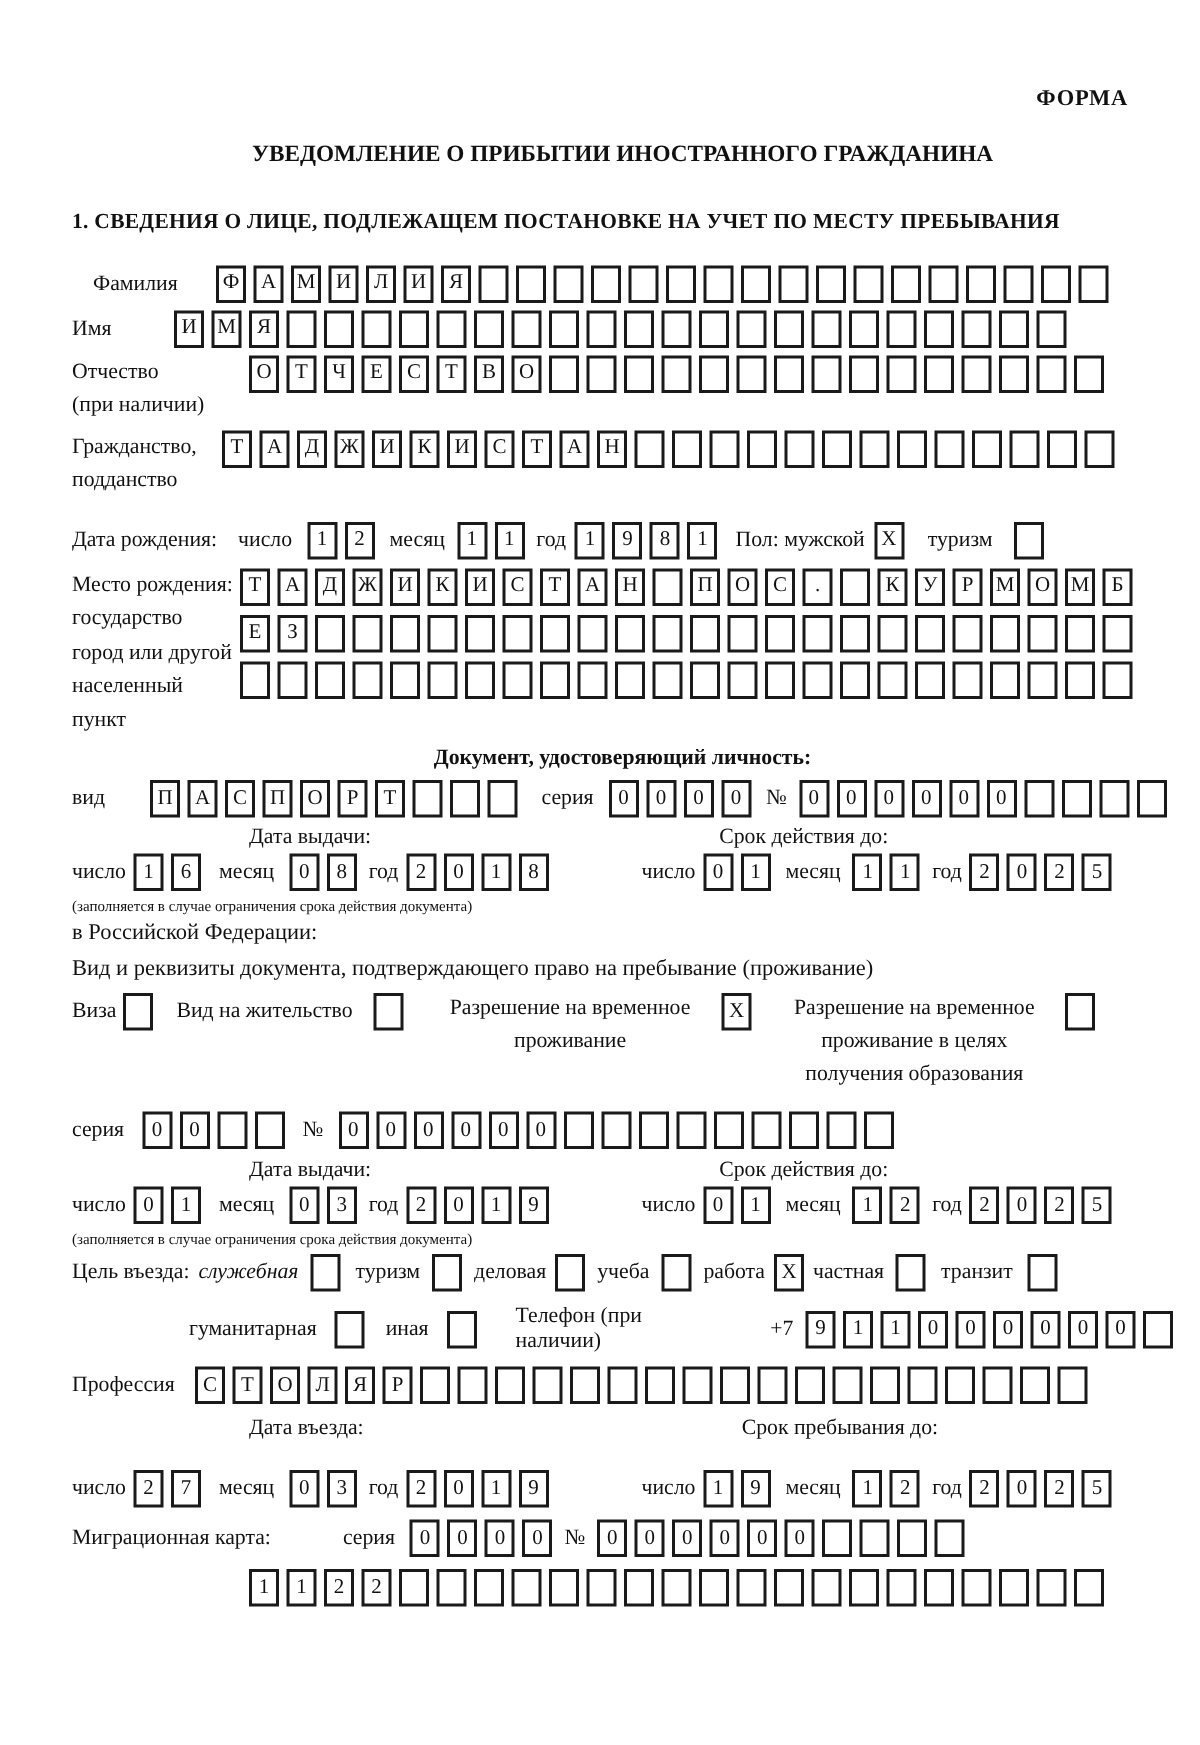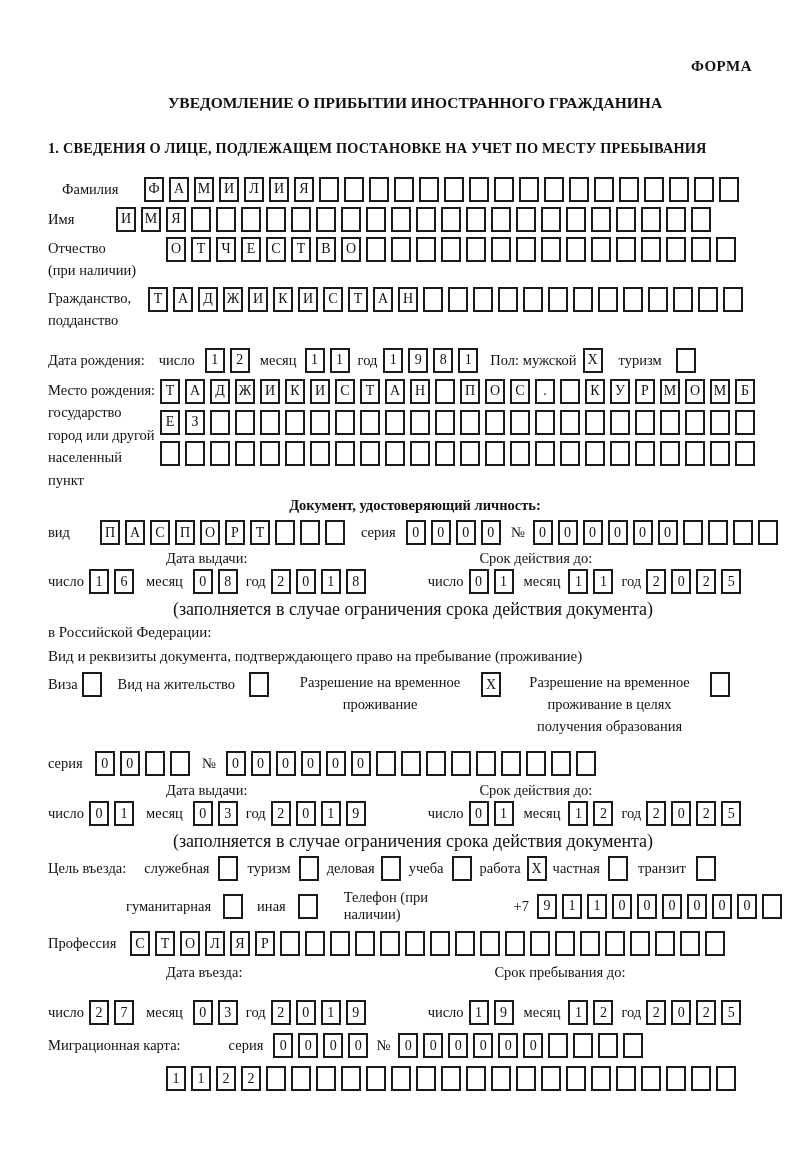"(заполняется в случае ограничения срока" .note { font-size: 18px -> 10px; text-align: center -> left }
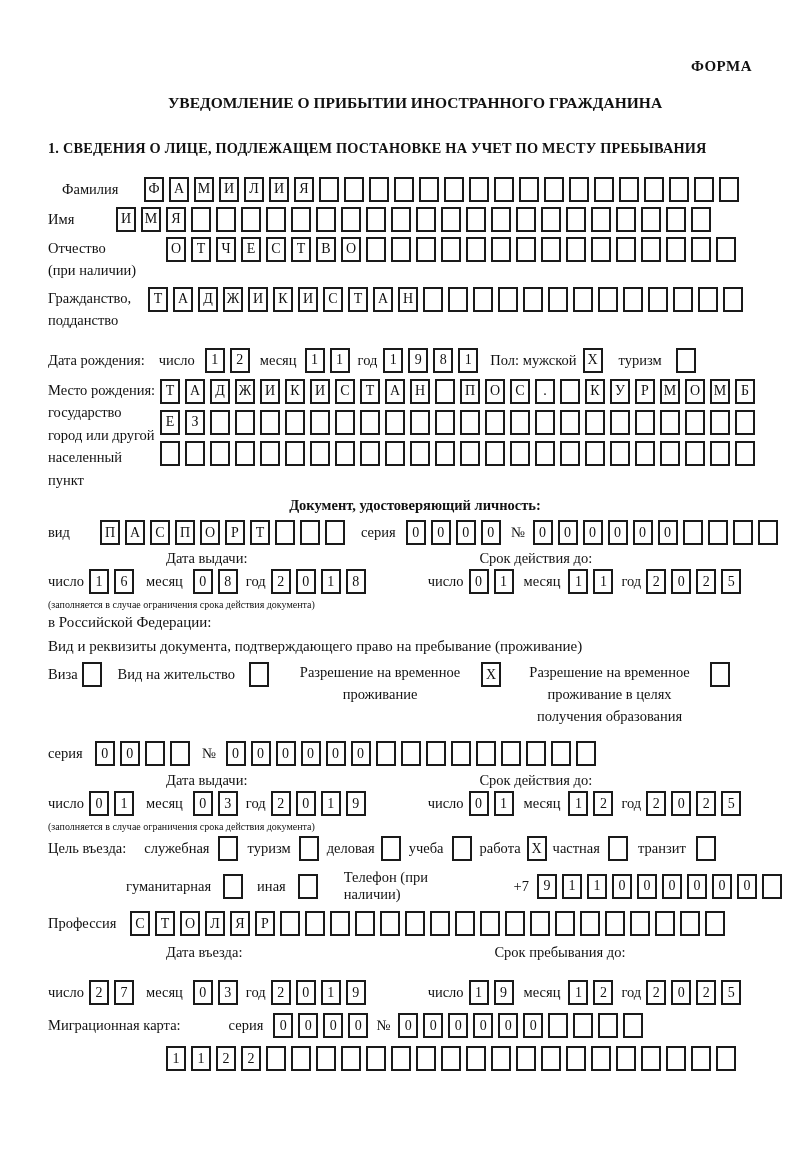"служебная" span.subhead { font-style: none -> italic; margin-left: 18px -> 6px }
